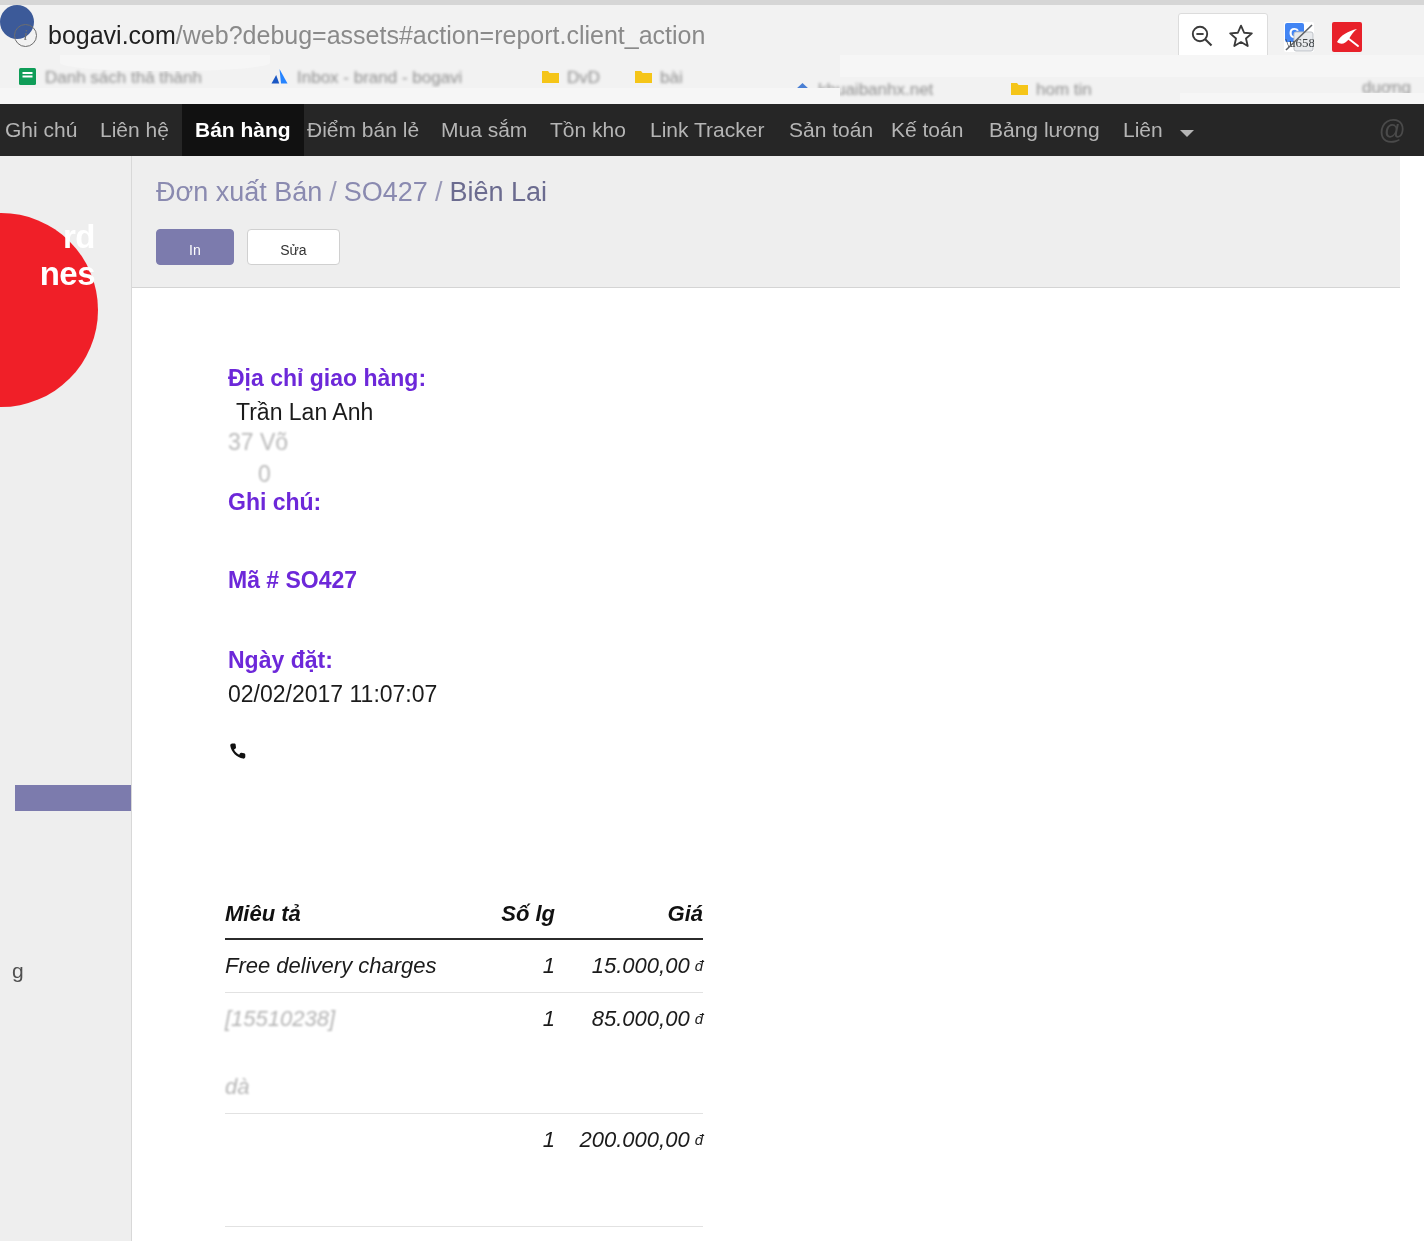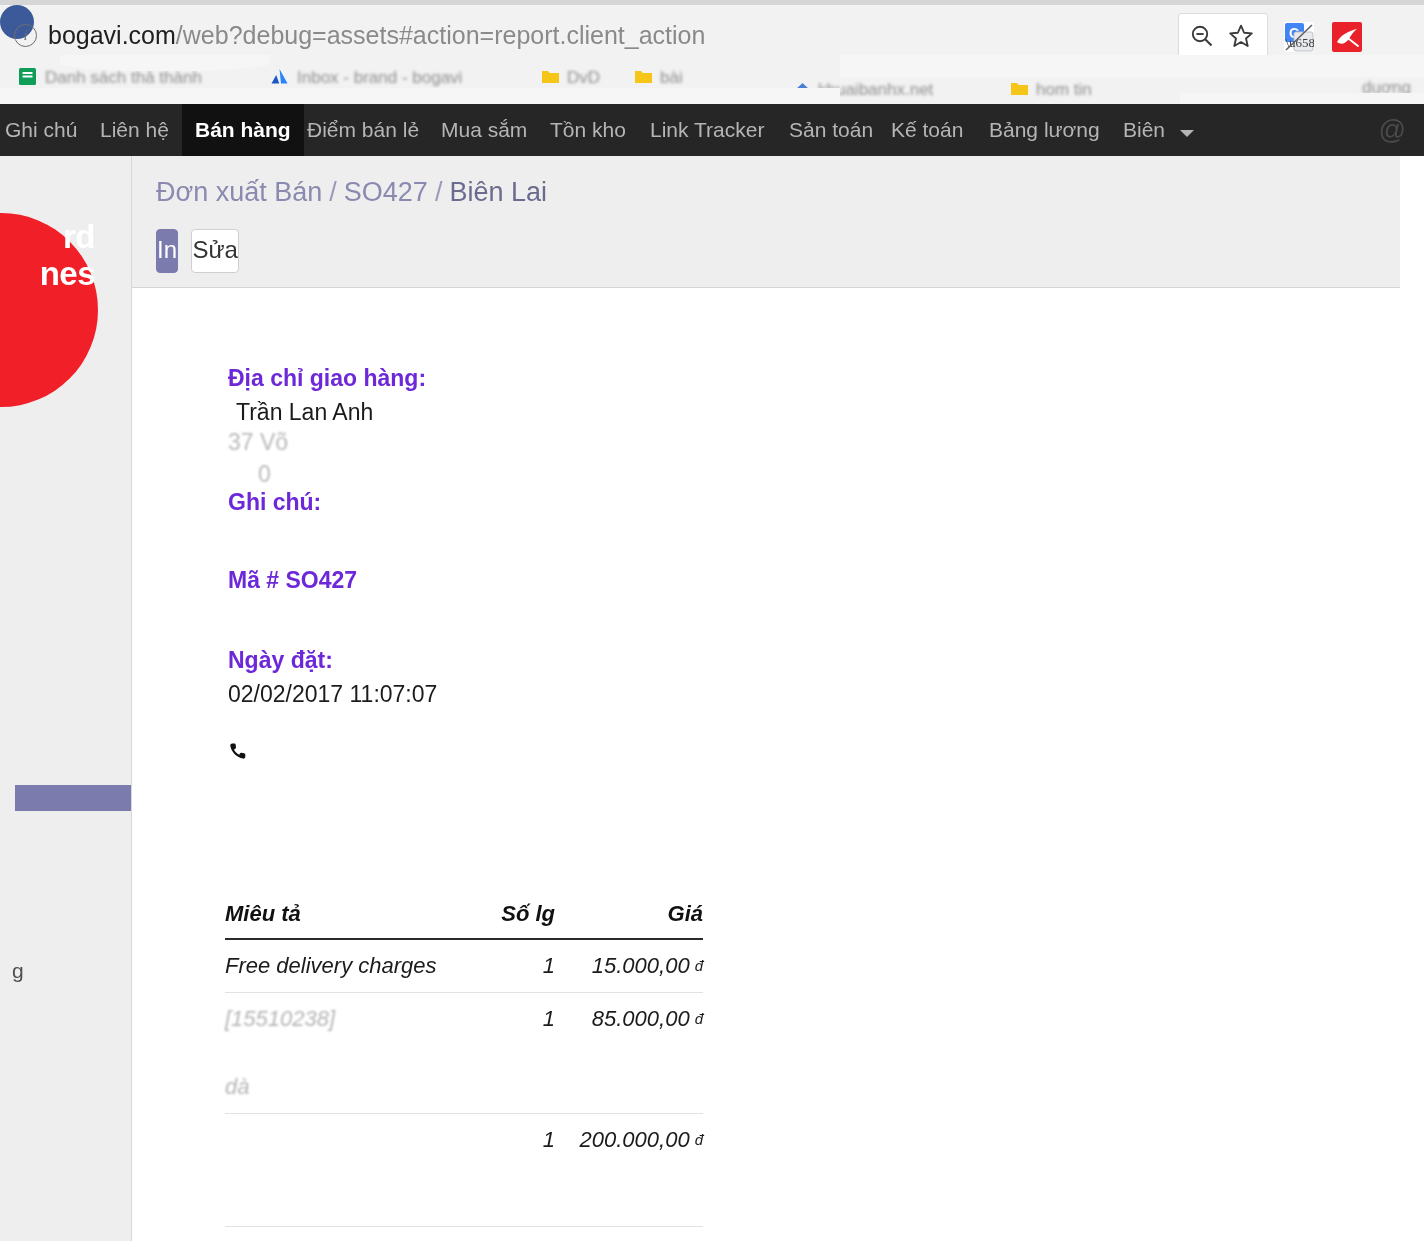"Biên" div.nav-item { text: Biên -> Liên }
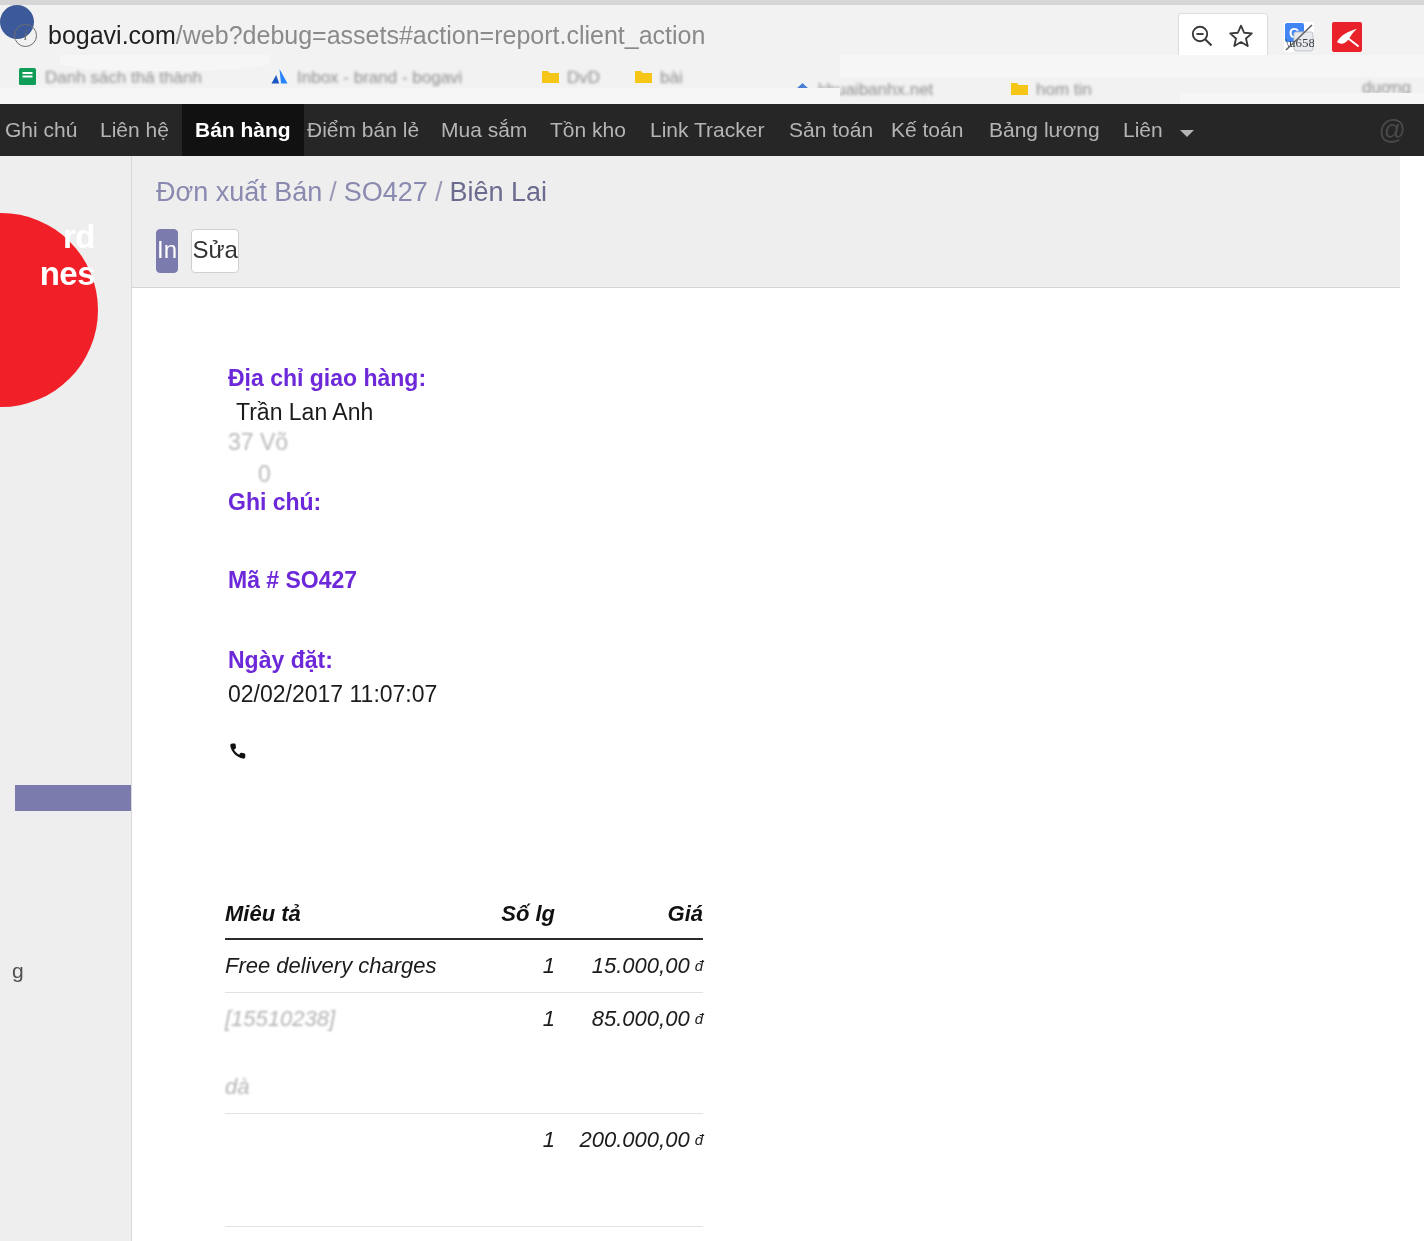"In" .btn { font-size: 24px -> 14px; height: 44px -> 36px; padding: 0 0 -> 0 32px }
